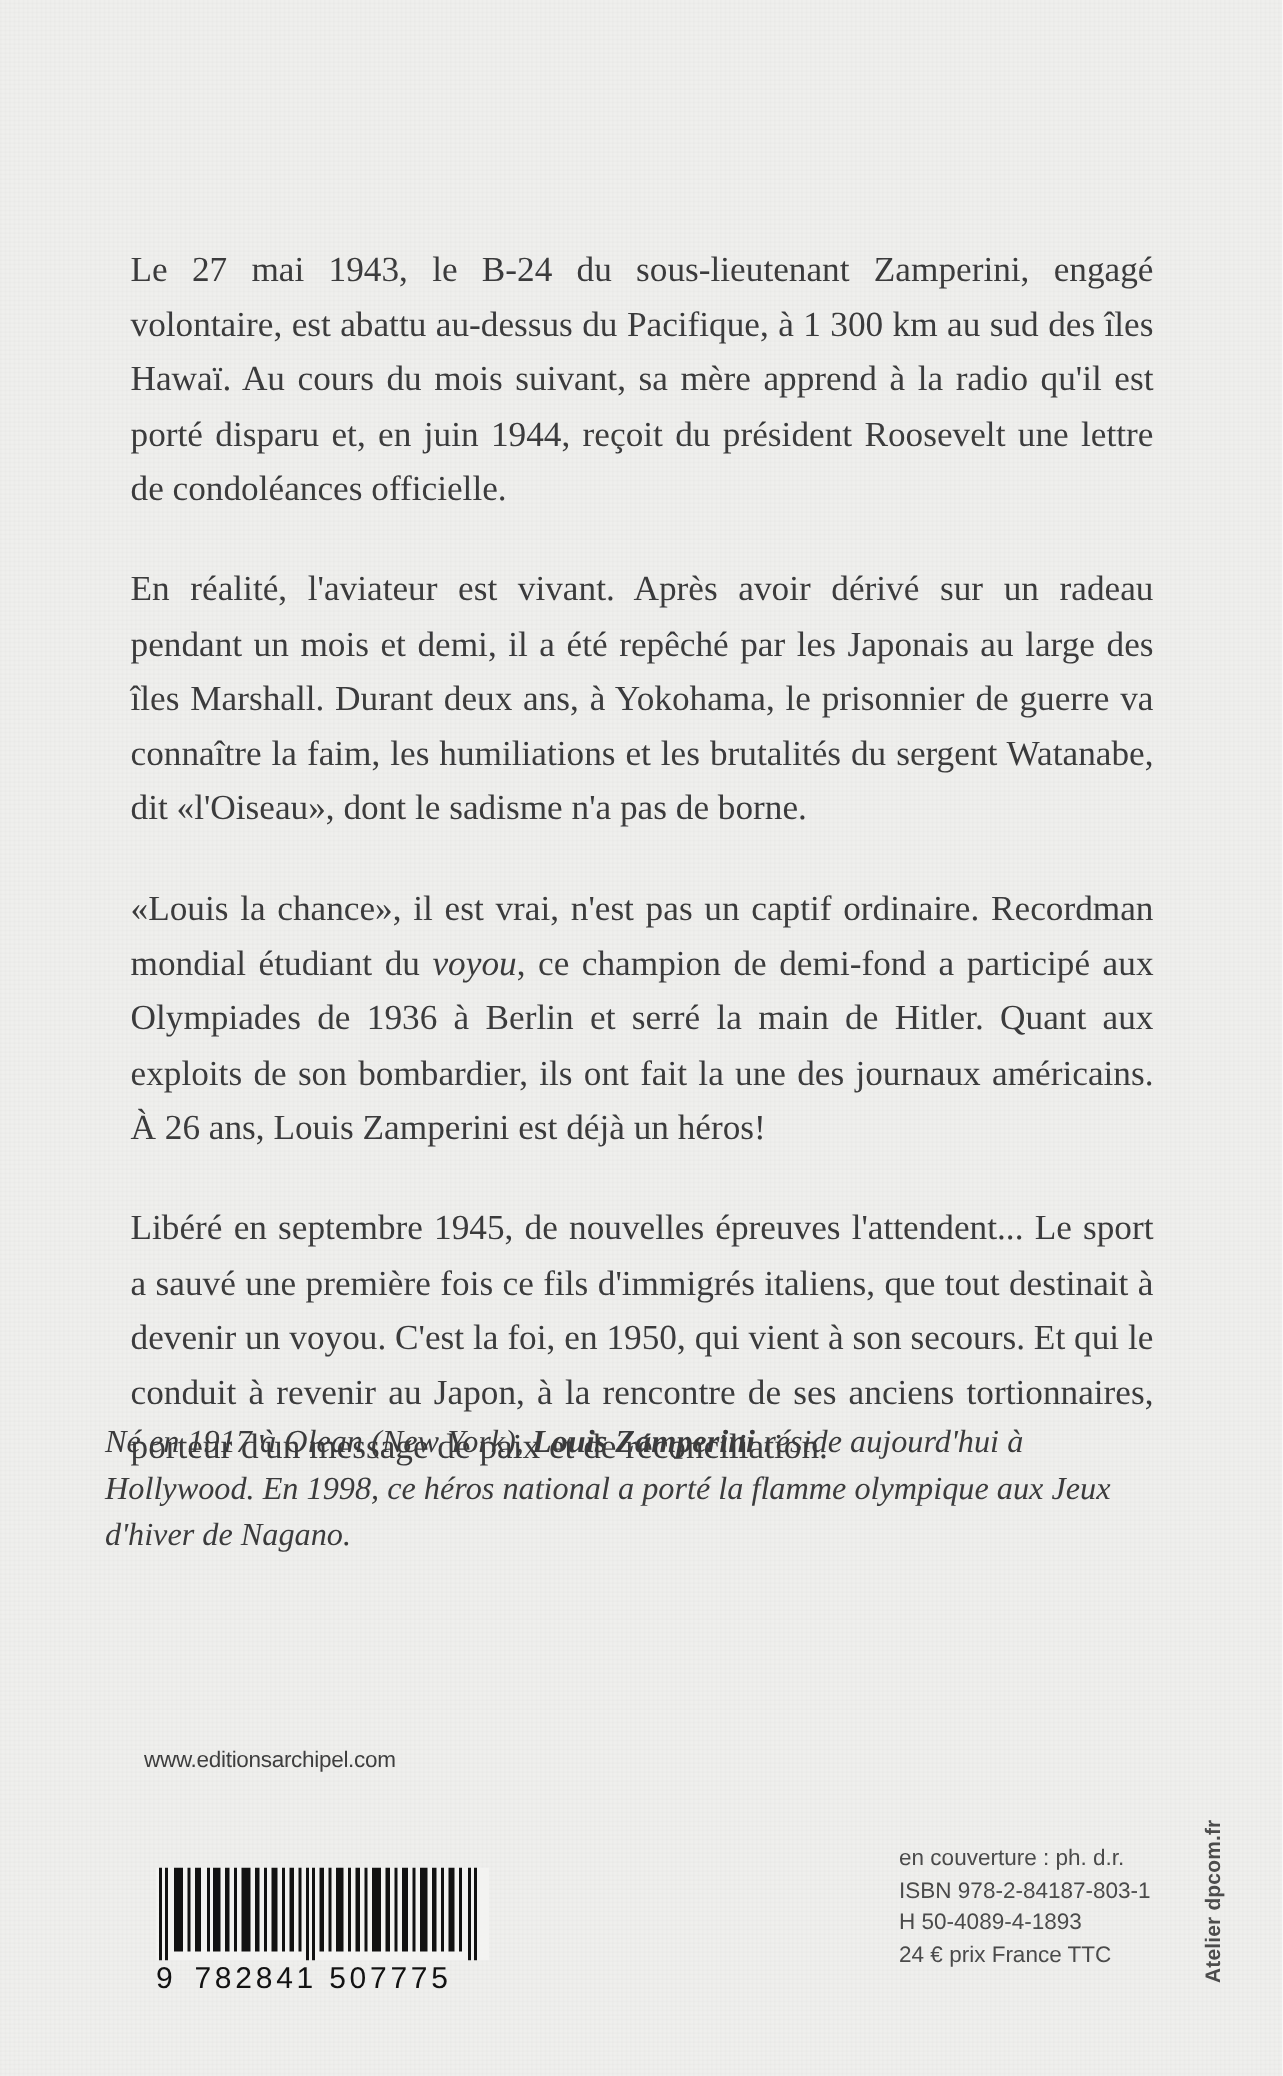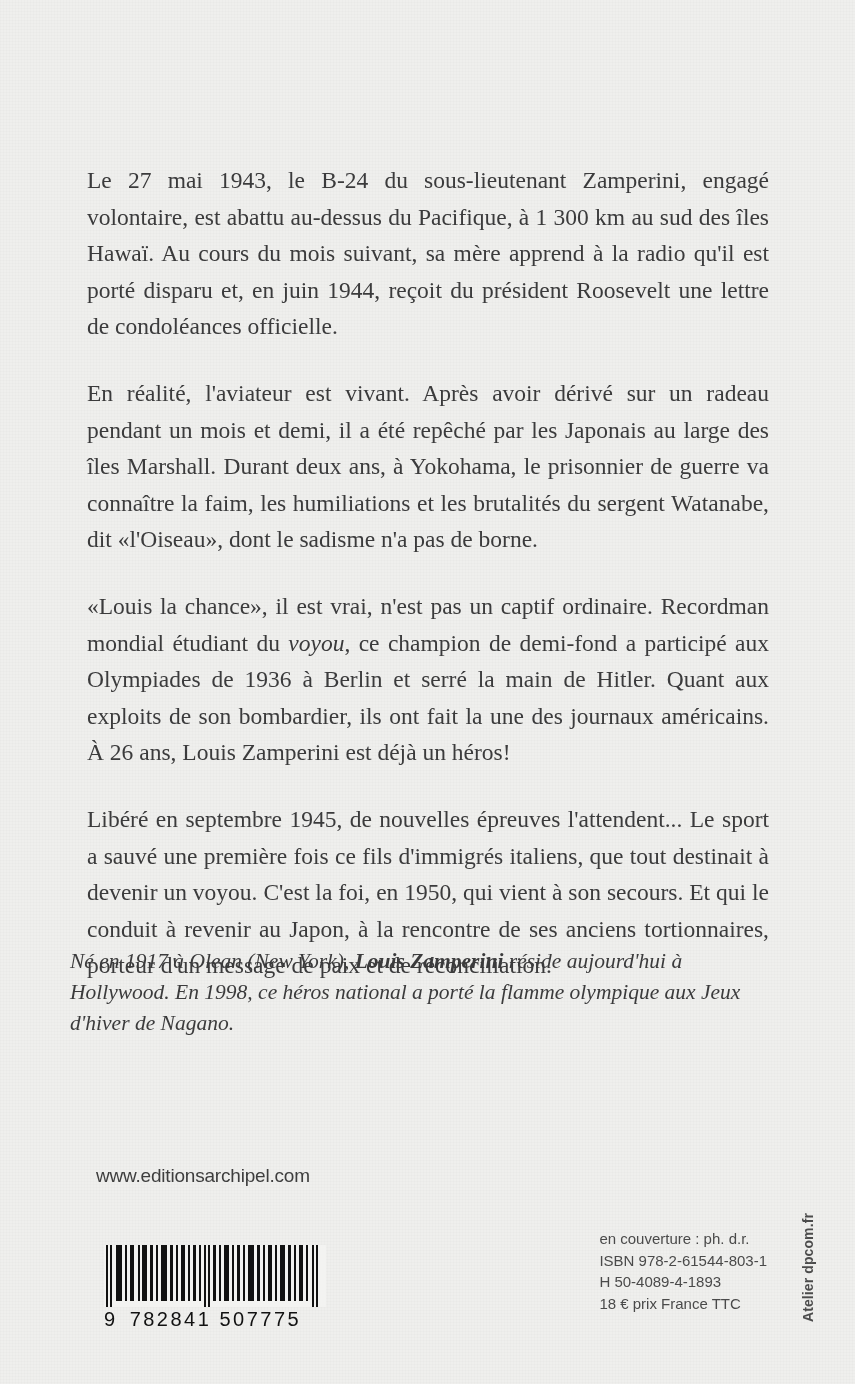"www.editionsarchipel.com" .site-url { font-size: 19px -> 15px }
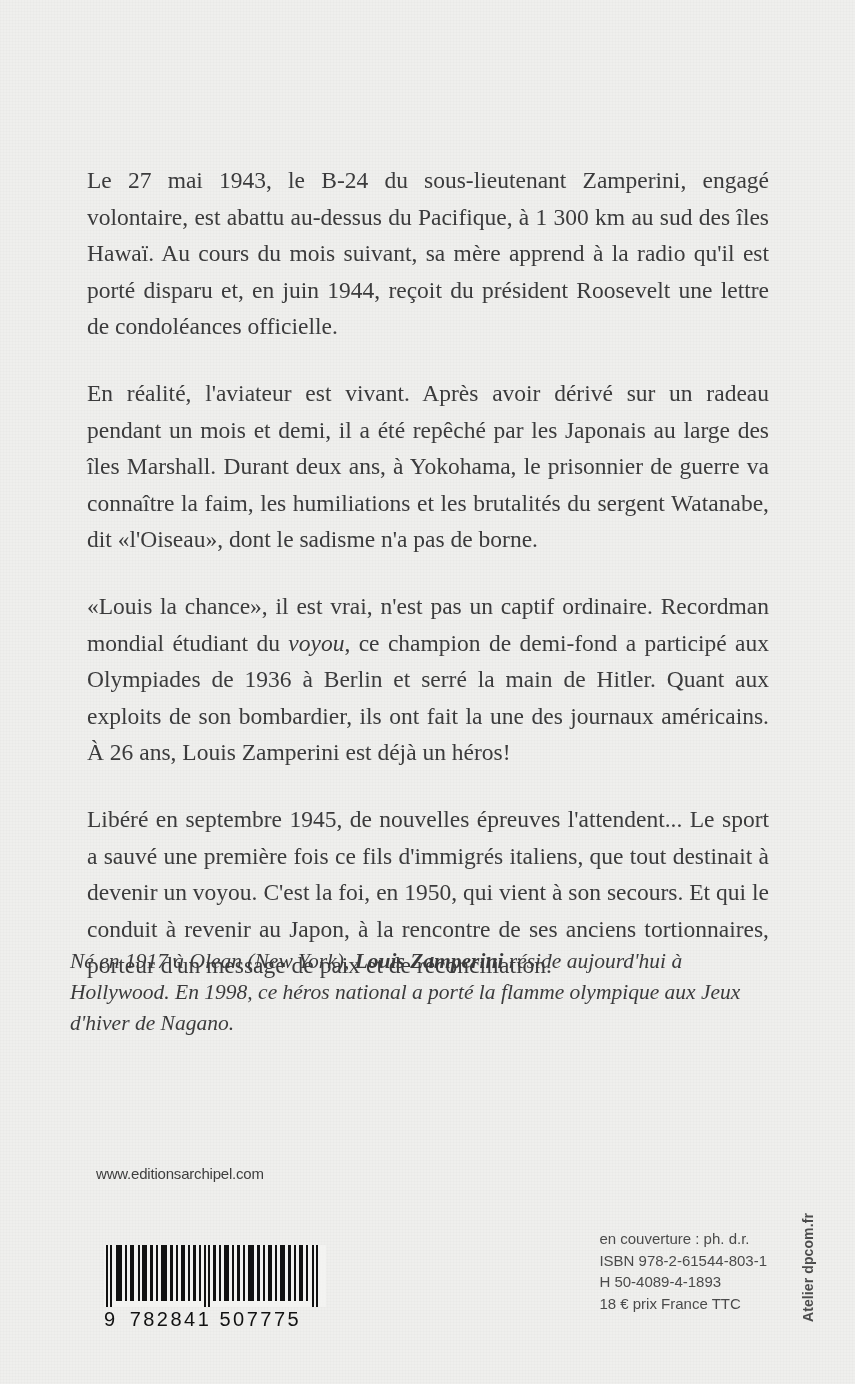"ISBN 978-2-61544-803-1" div { text: 978-2-61544-803-1 -> 978-2-84187-803-1 }
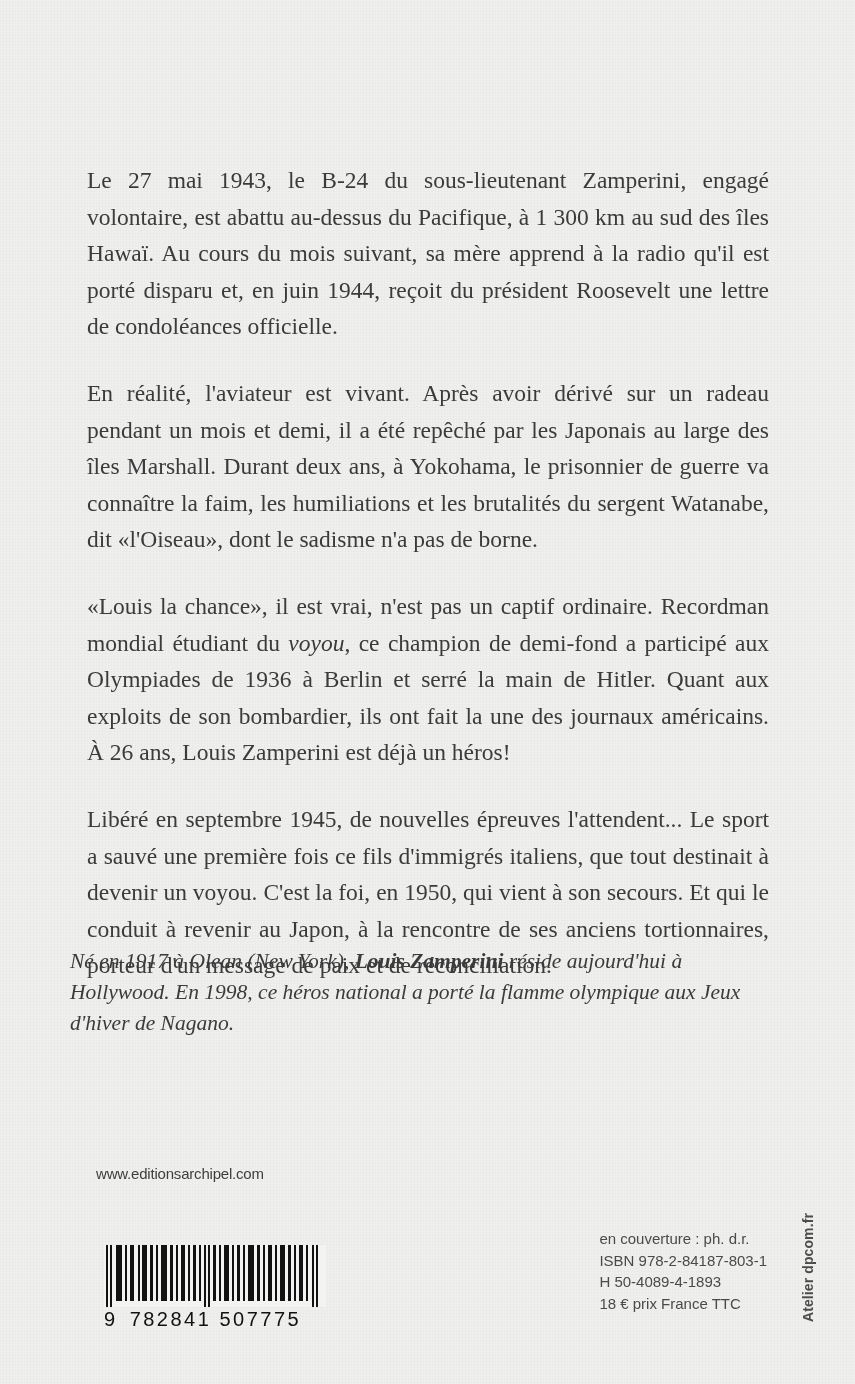"18 € prix France TTC" div { text: 18 -> 24 }
